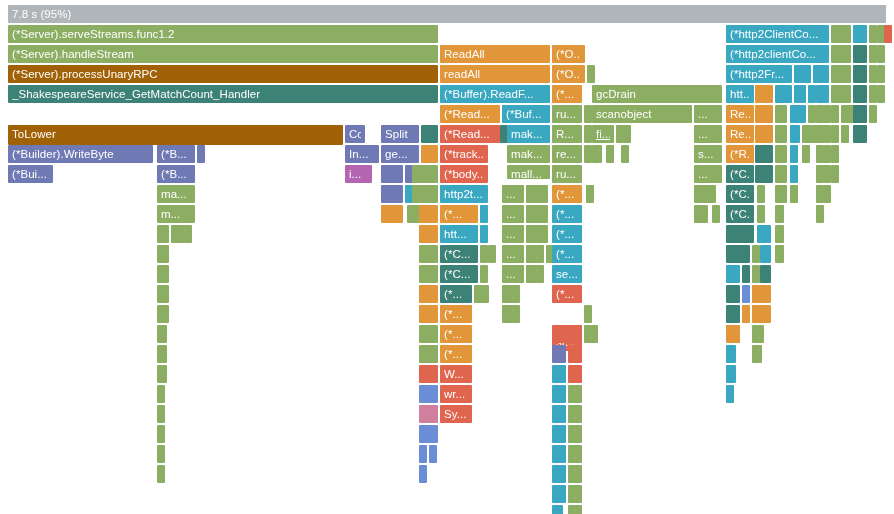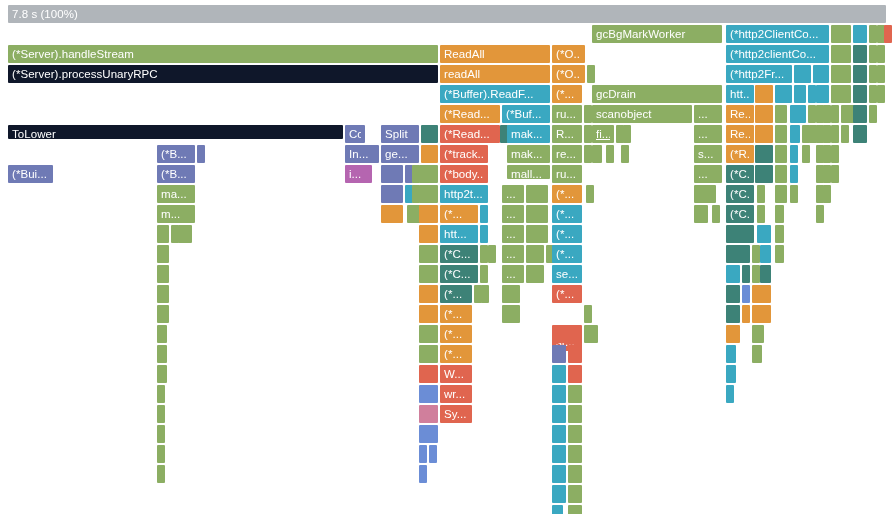"7.8 s (100%)" span.lbl { text: 100% -> 95% }
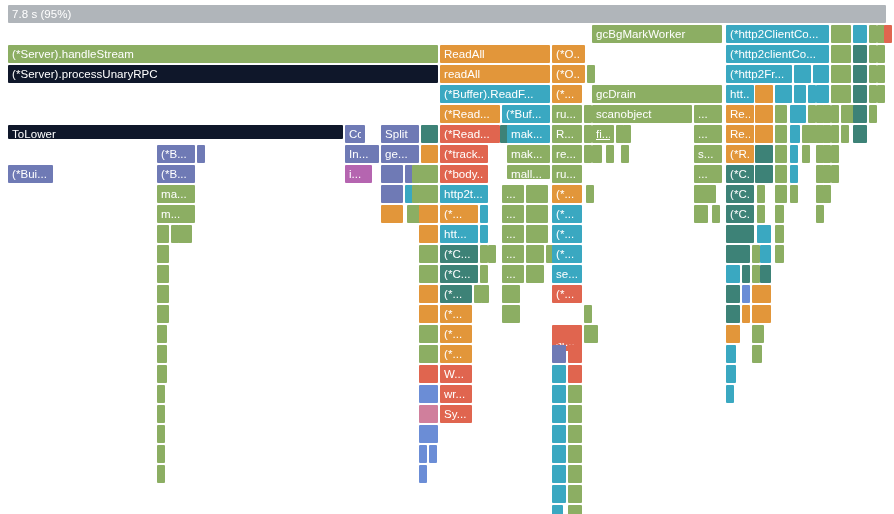"(*Server).serveStreams.func1.2" div.frame { html: none -> <div> <span>(*Server).serveStreams.func1.2</span> </div> }
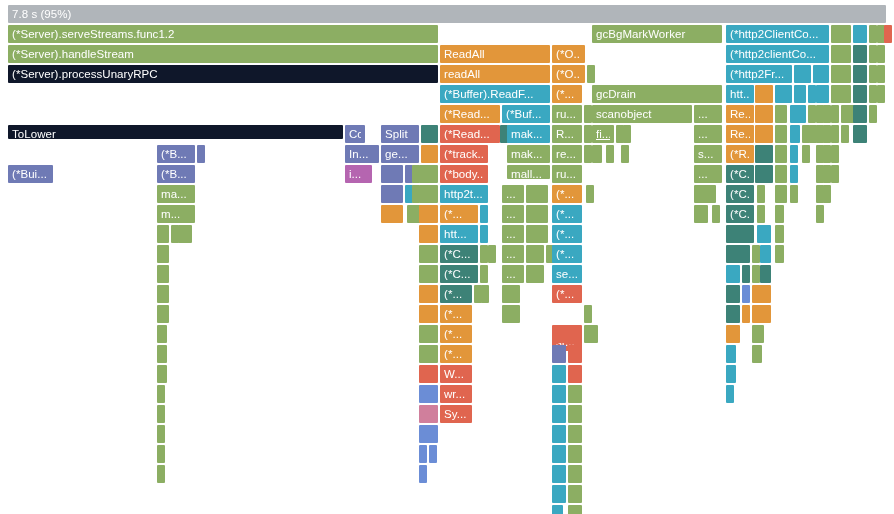"gcBgMarkWorker" div.frame { html: <div> <span>gcBgMarkWorker</span> </div> -> none }
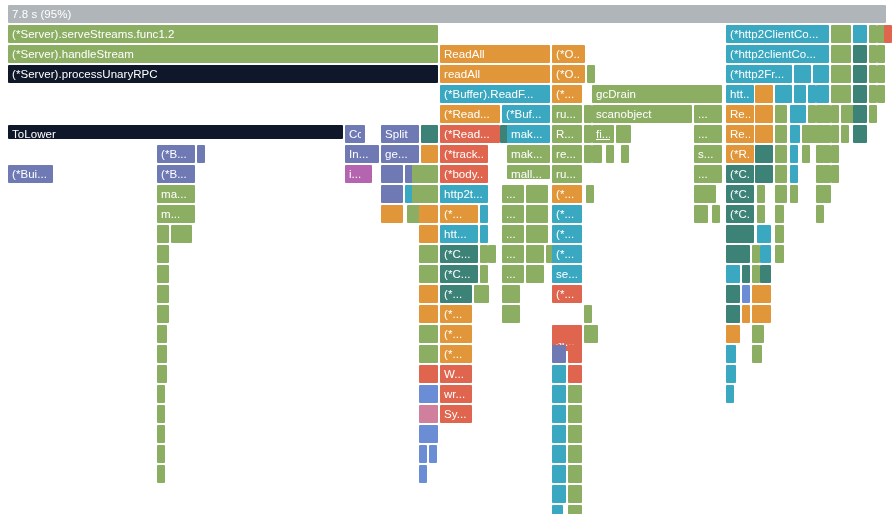"(*Server).processUnaryRPC" div.frame { background: #0f172a -> #a16207 }
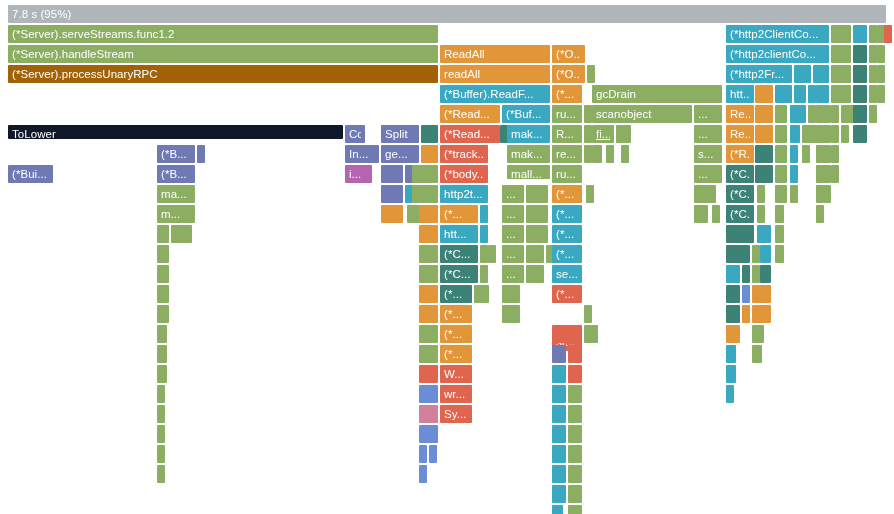"_ShakespeareService_GetMatchCount_Handle" div.frame { html: none -> <div> <span>_ShakespeareService_GetMatchCount_Handler</span> </div> }
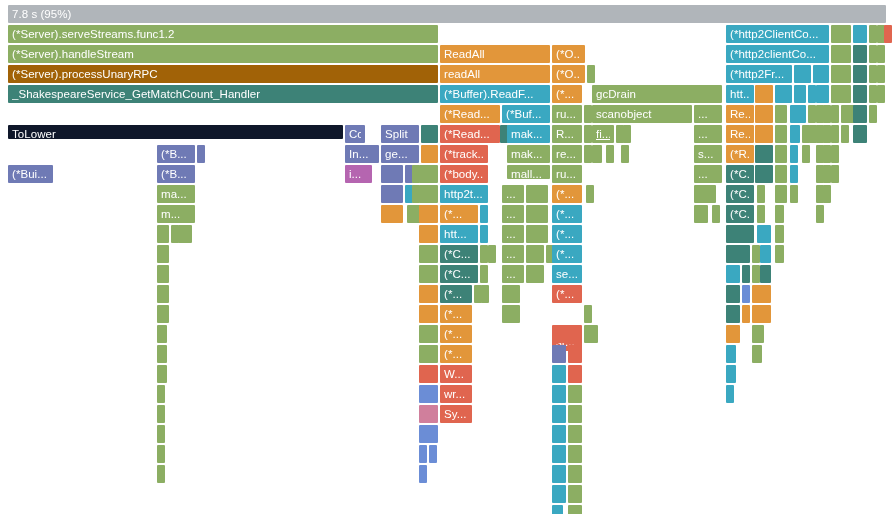"ToLower" div.frame { background: #0f172a -> #a16207; height: 14px -> 20px }
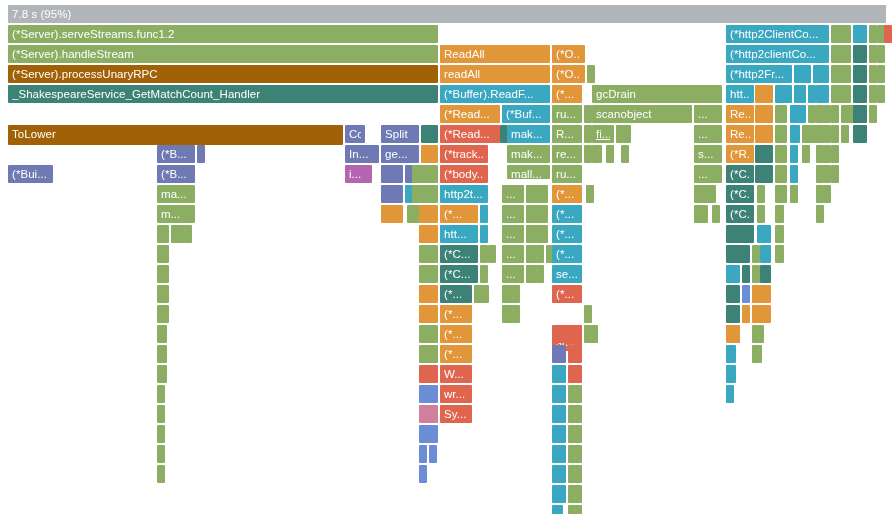"(*Builder).WriteByte" div.frame { html: none -> <div> <span>(*Builder).WriteByte</span> </div> }
